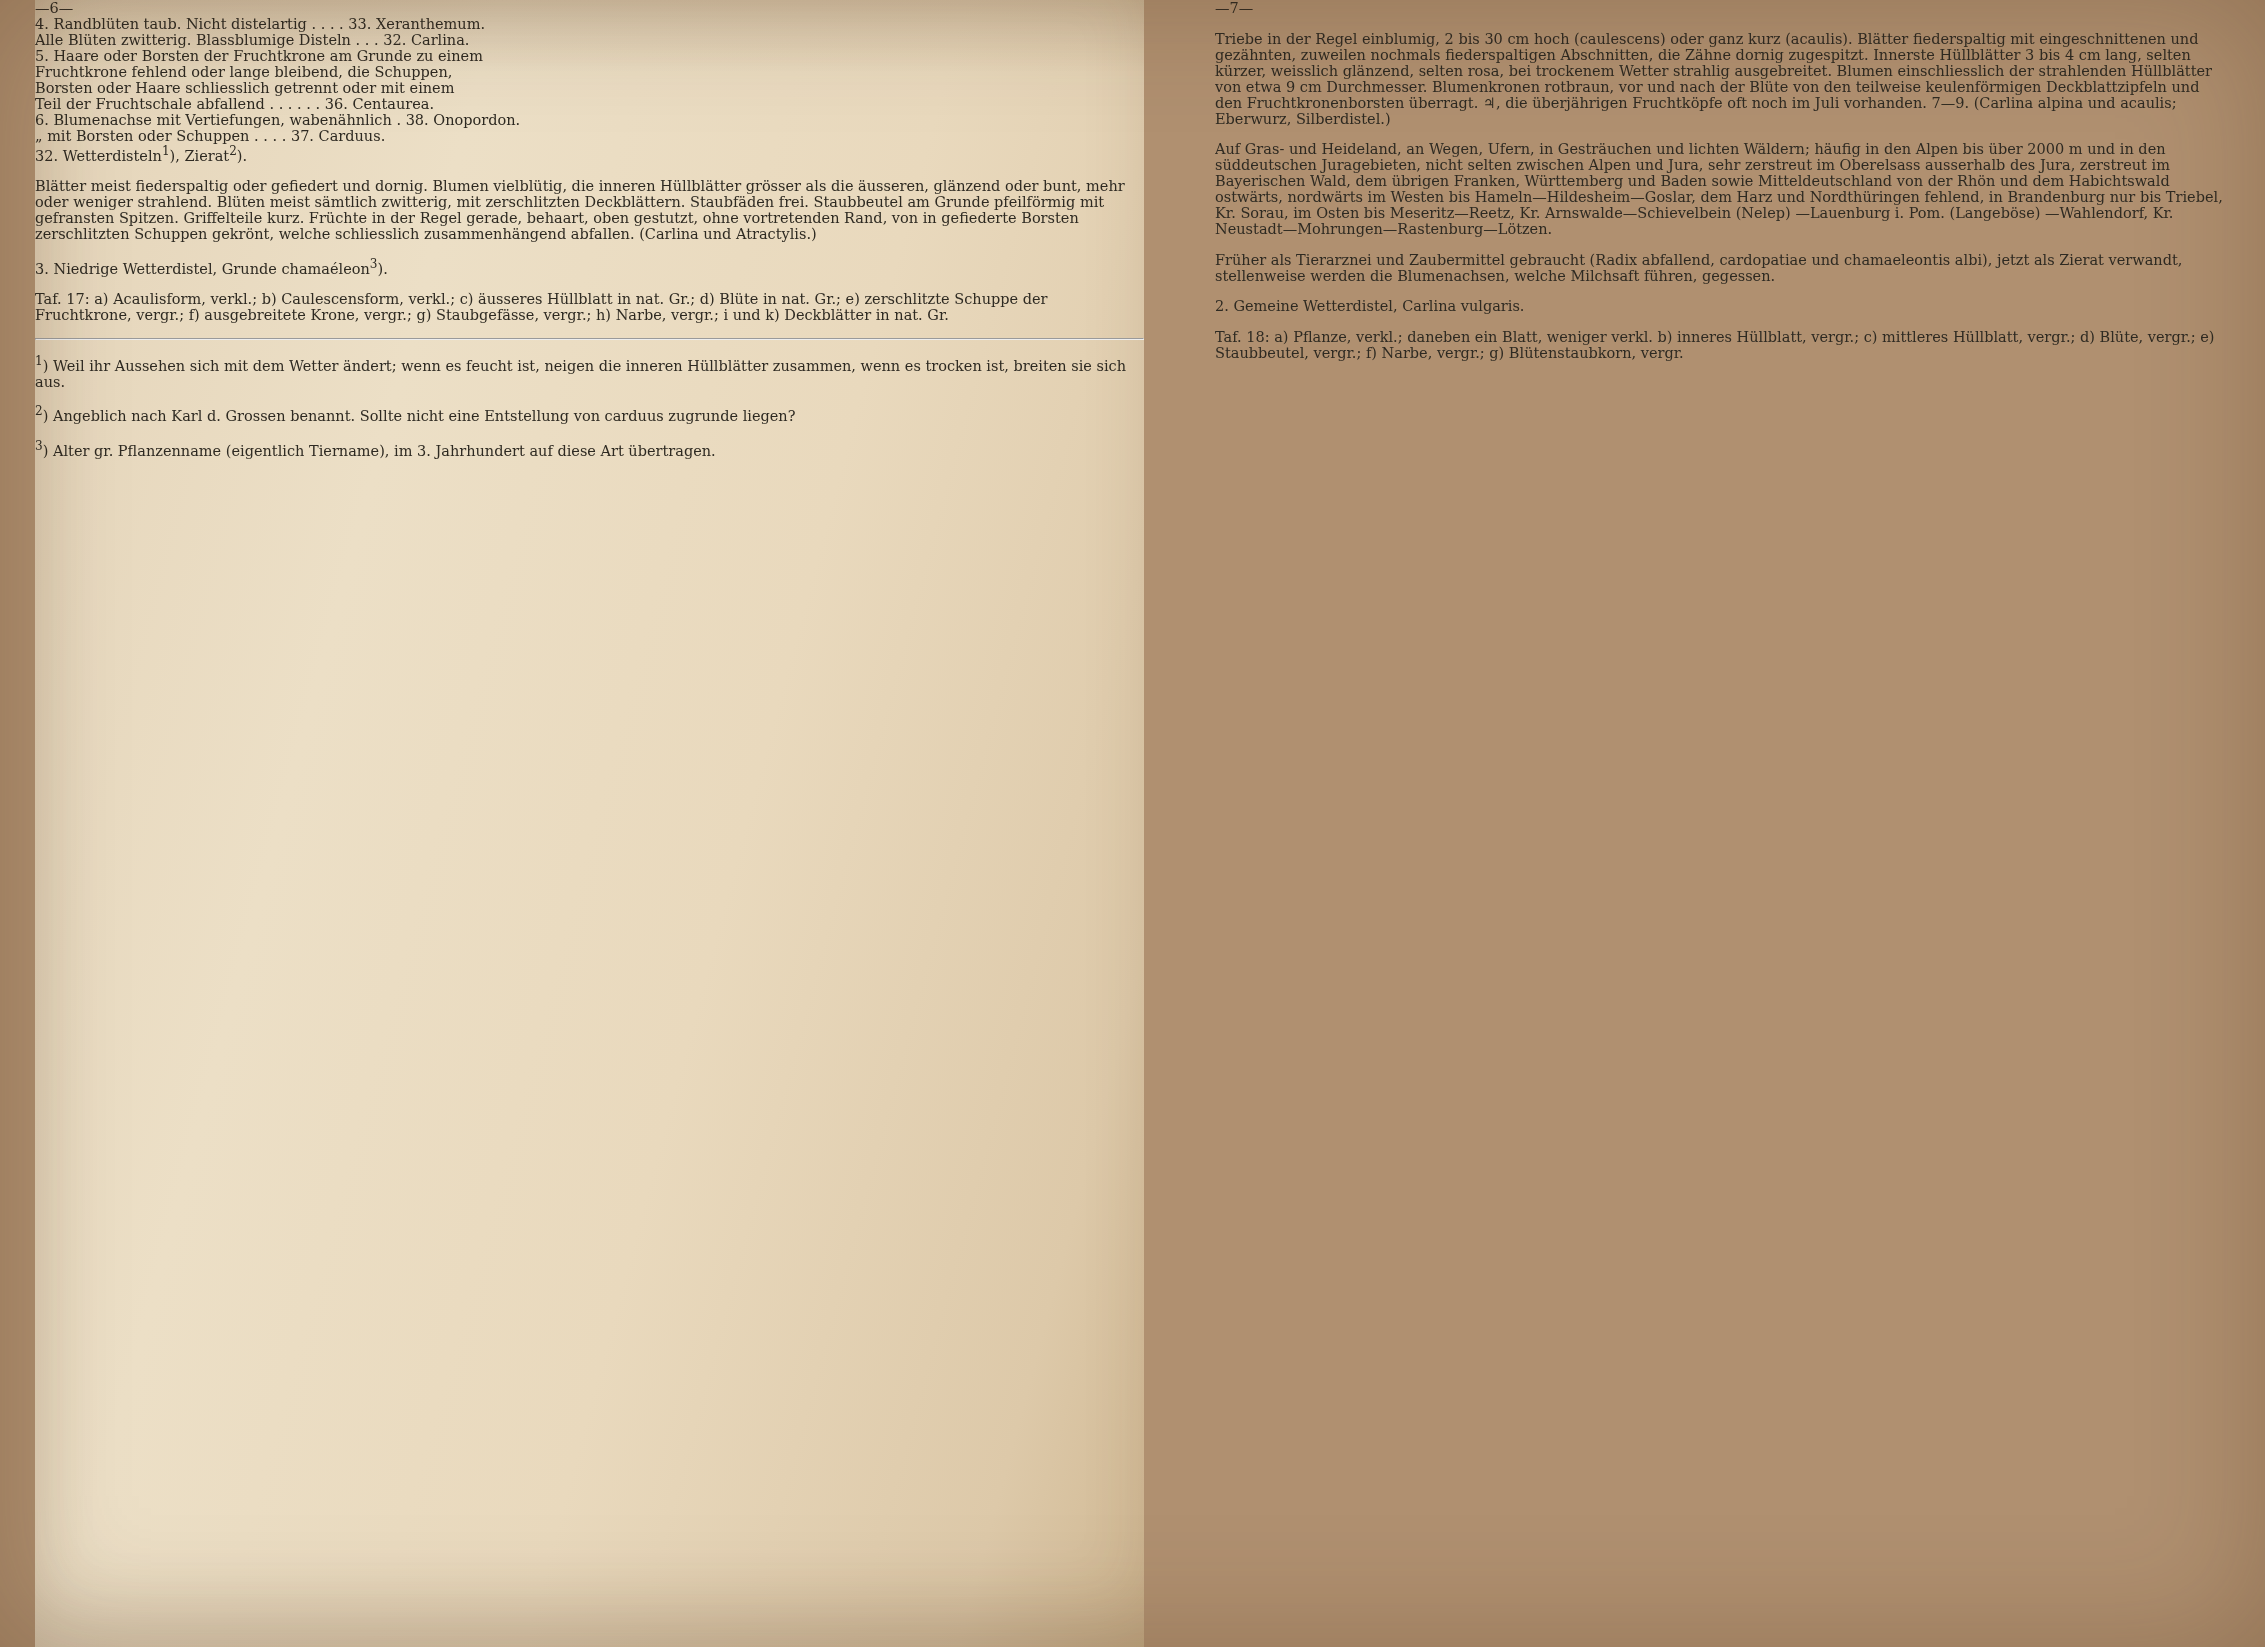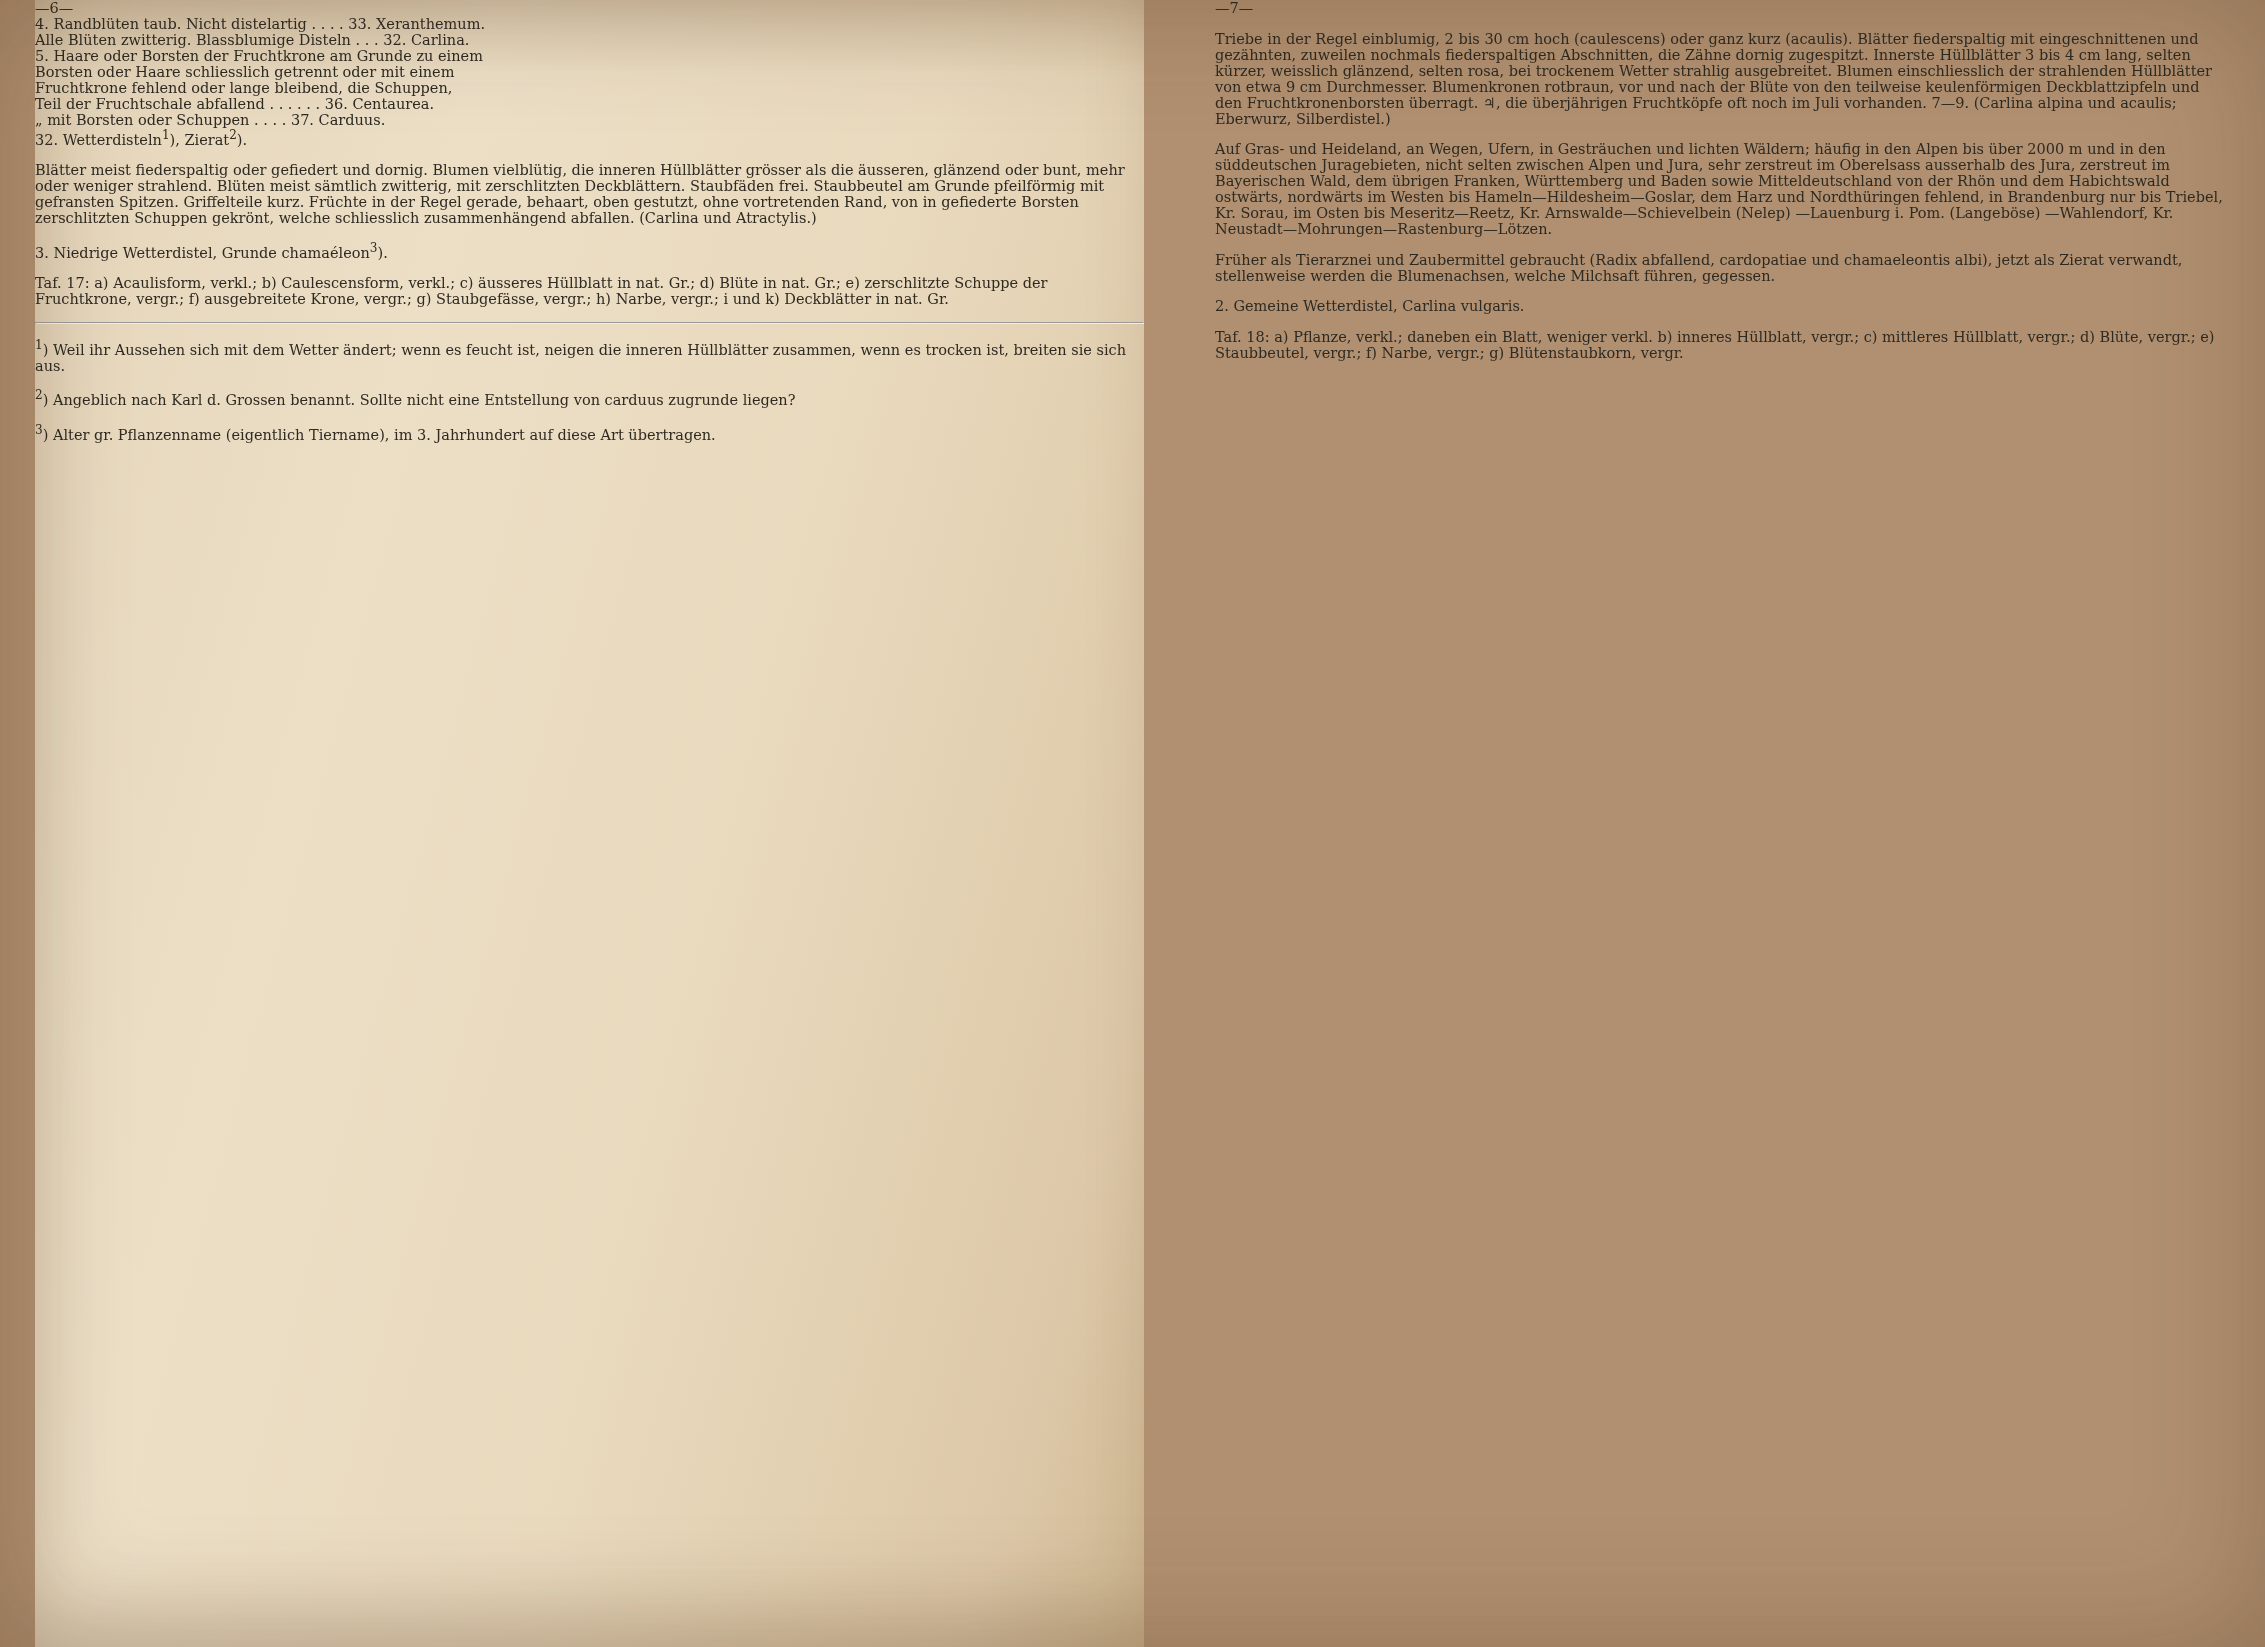"Borsten oder Haare schliesslich getrennt" div.kline { order: before "Fruchtkrone fehlend oder lange bleibend," -> after "Fruchtkrone fehlend oder lange bleibend," }
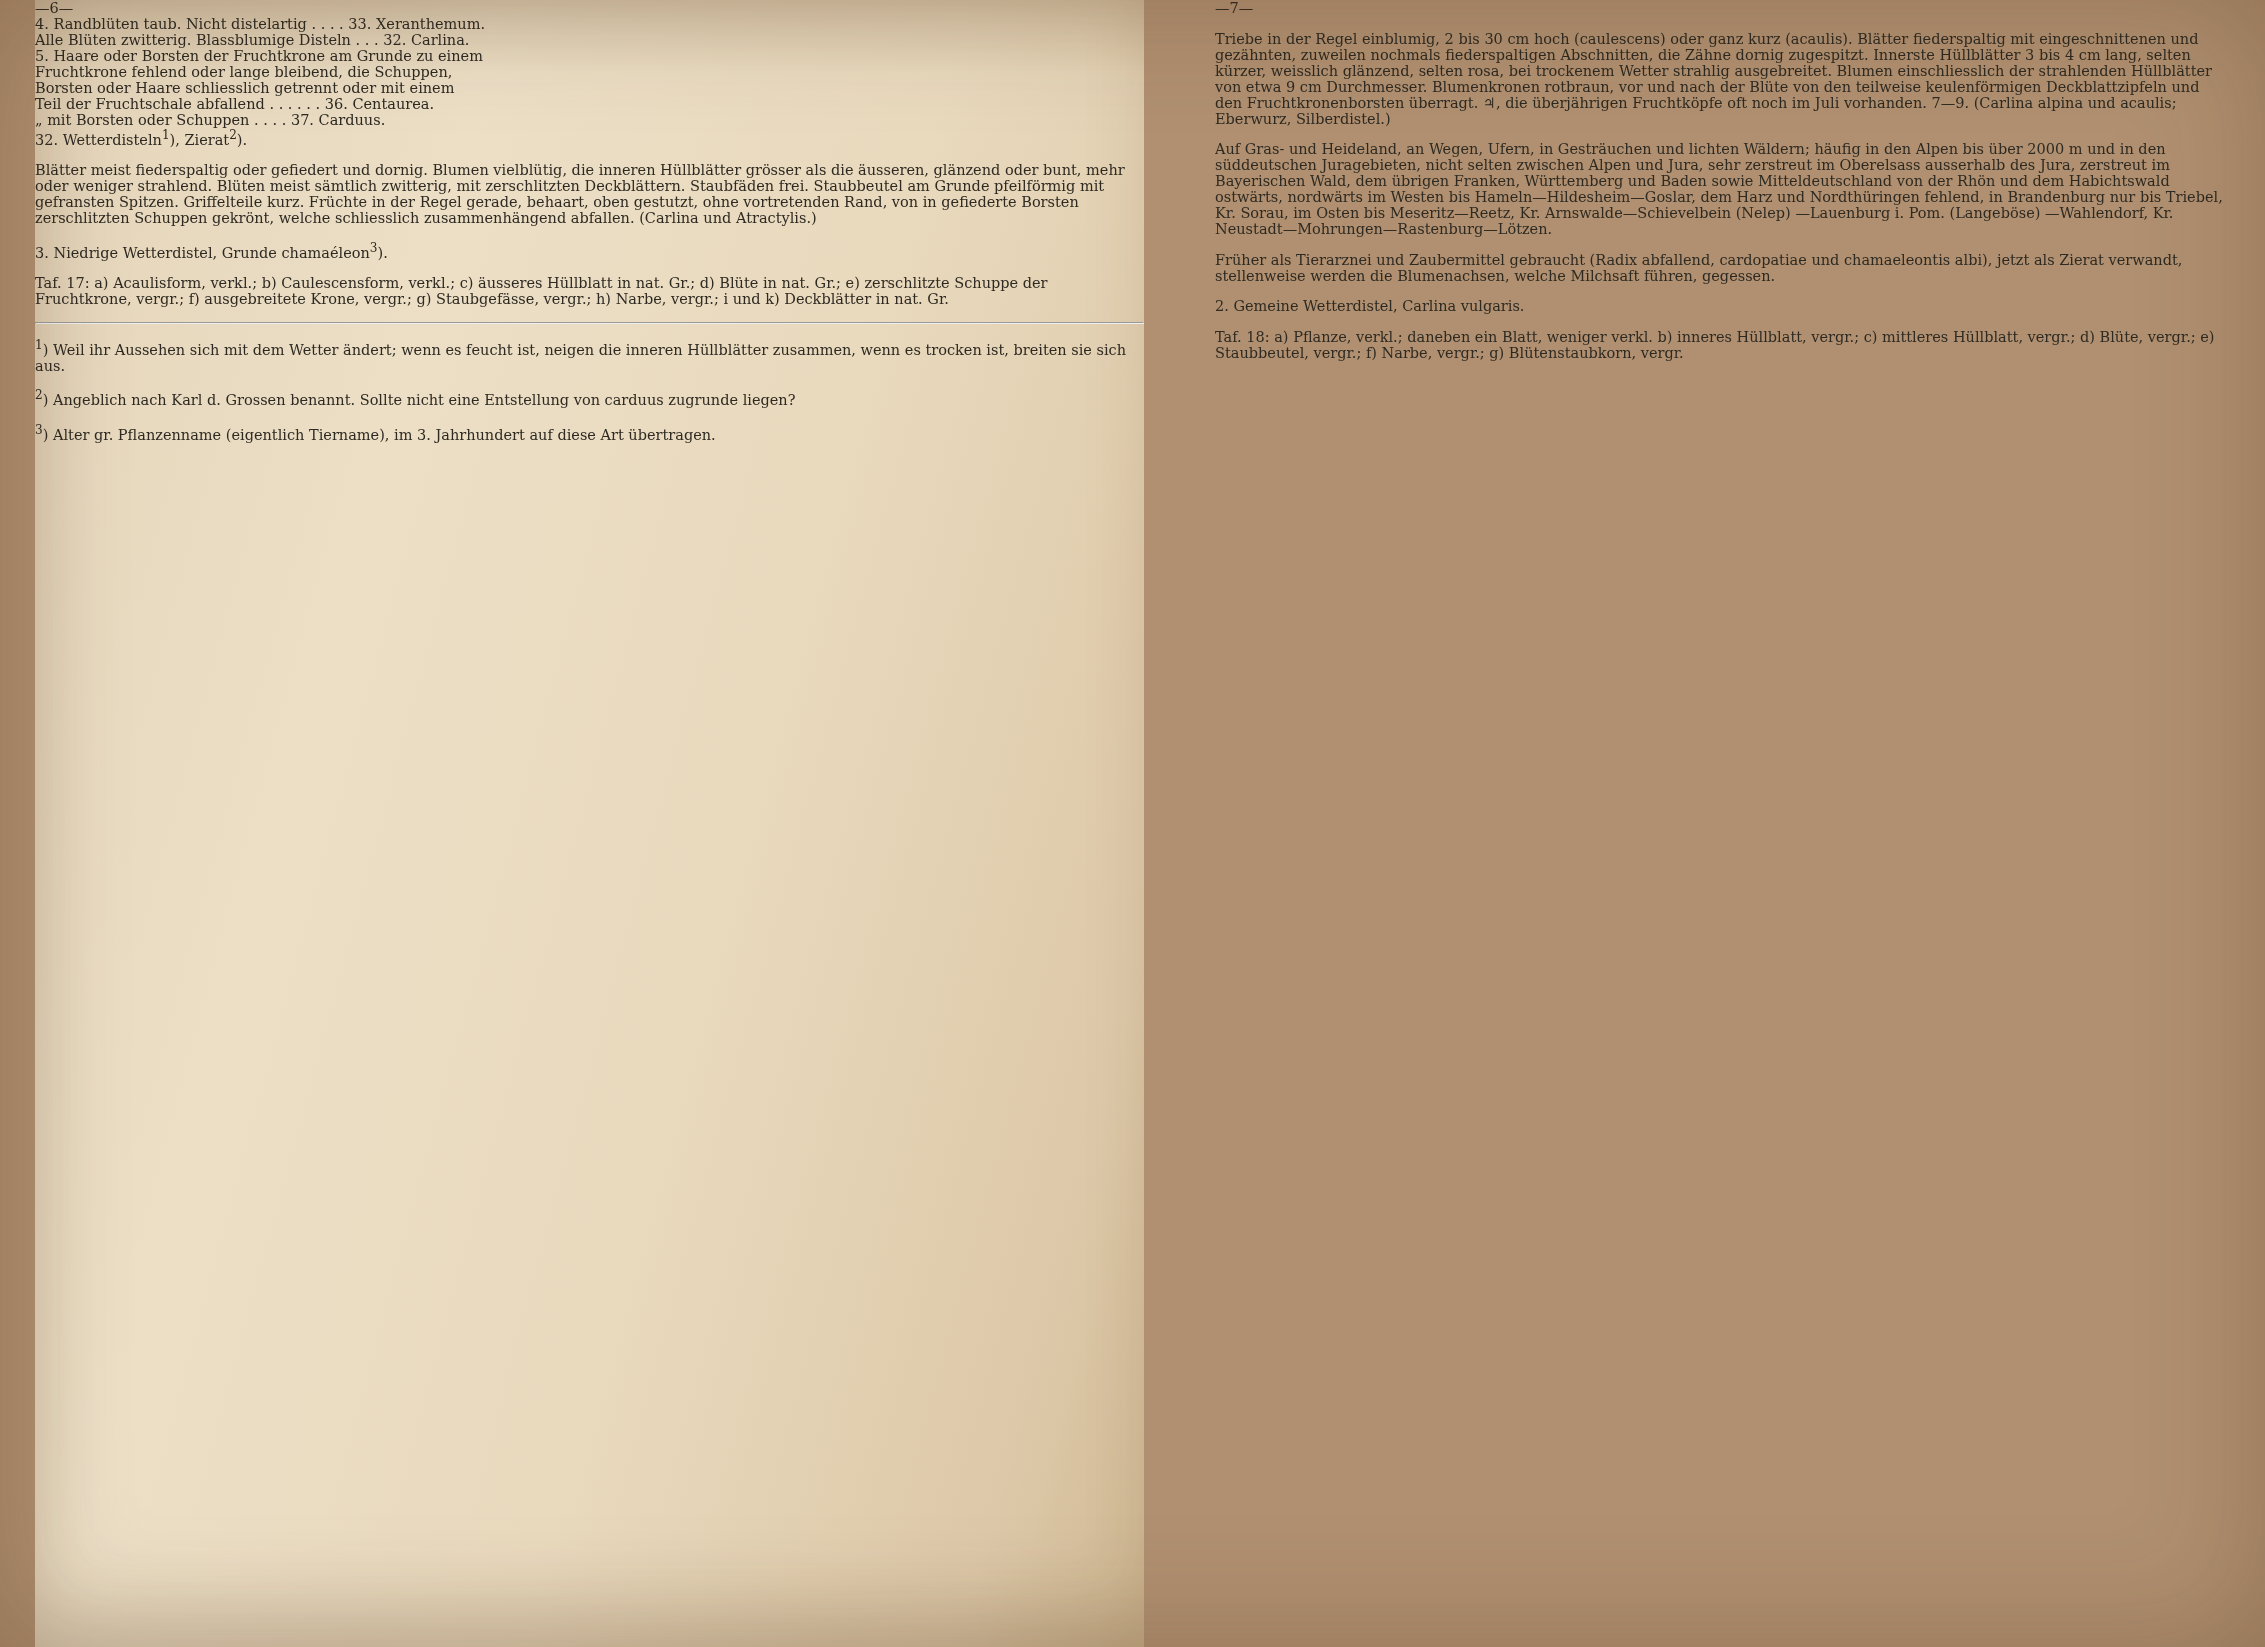"6. Blumenachse mit Vertiefungen," div.kline { html: none -> <div> <span>6.</span> <span>Blumenachse mit Vertiefungen, wabenähnlich</span> <span>.</span> <span>38. Onopordon.</span> </div> }
